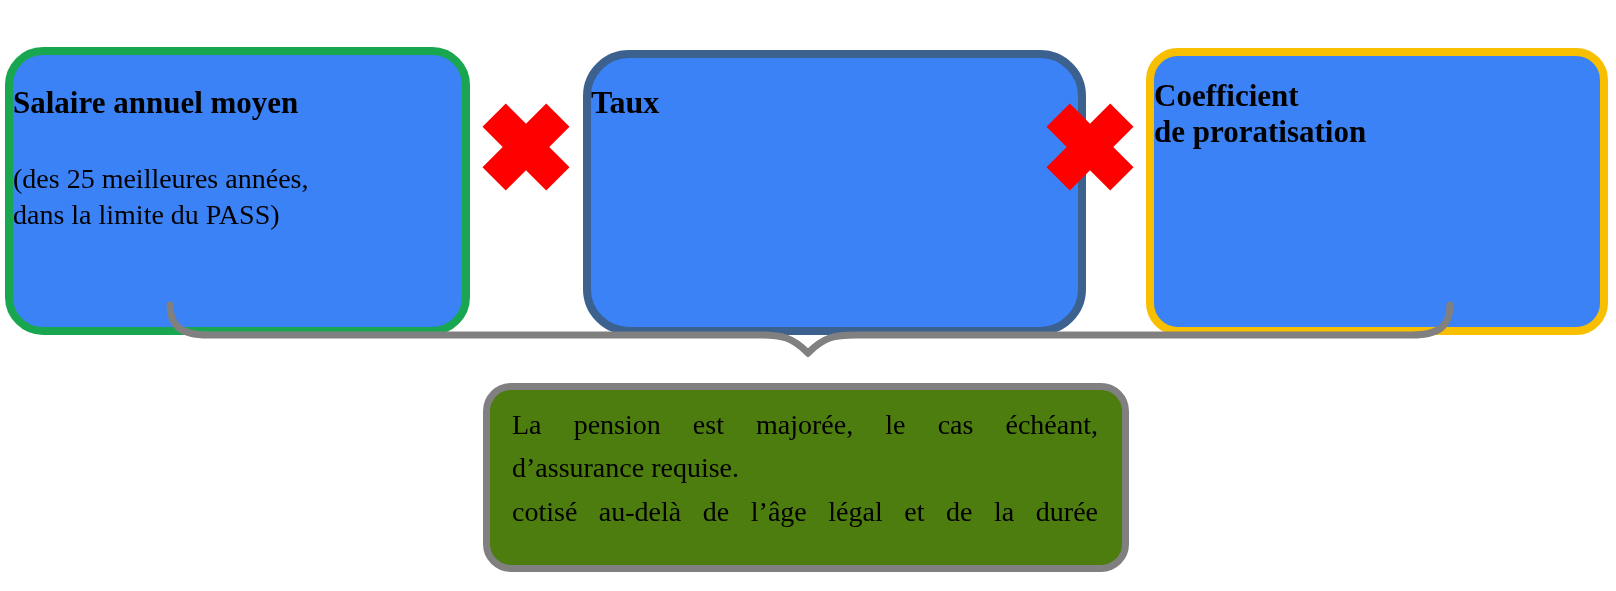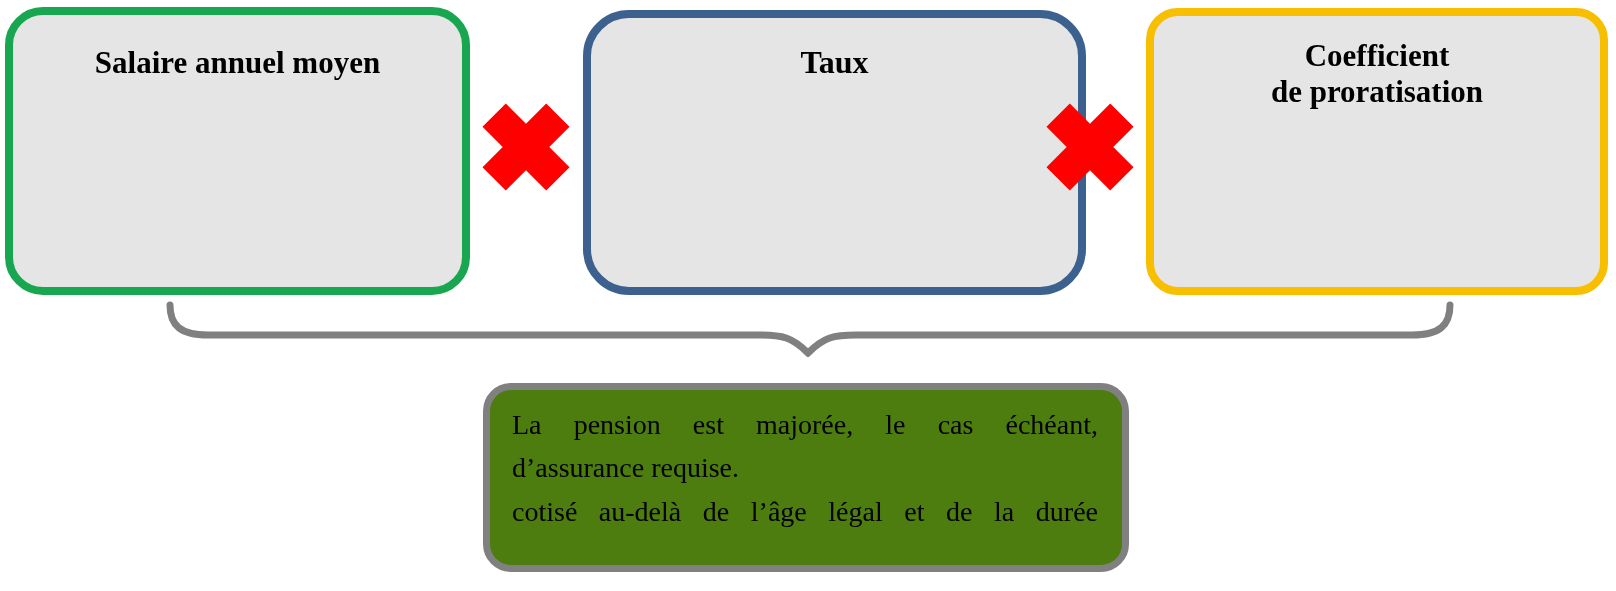"Salaire annuel moyen" .factor-box { background: #e5e5e5 -> #3b82f6; margin-top: none -> 40px; text-align: center -> left }
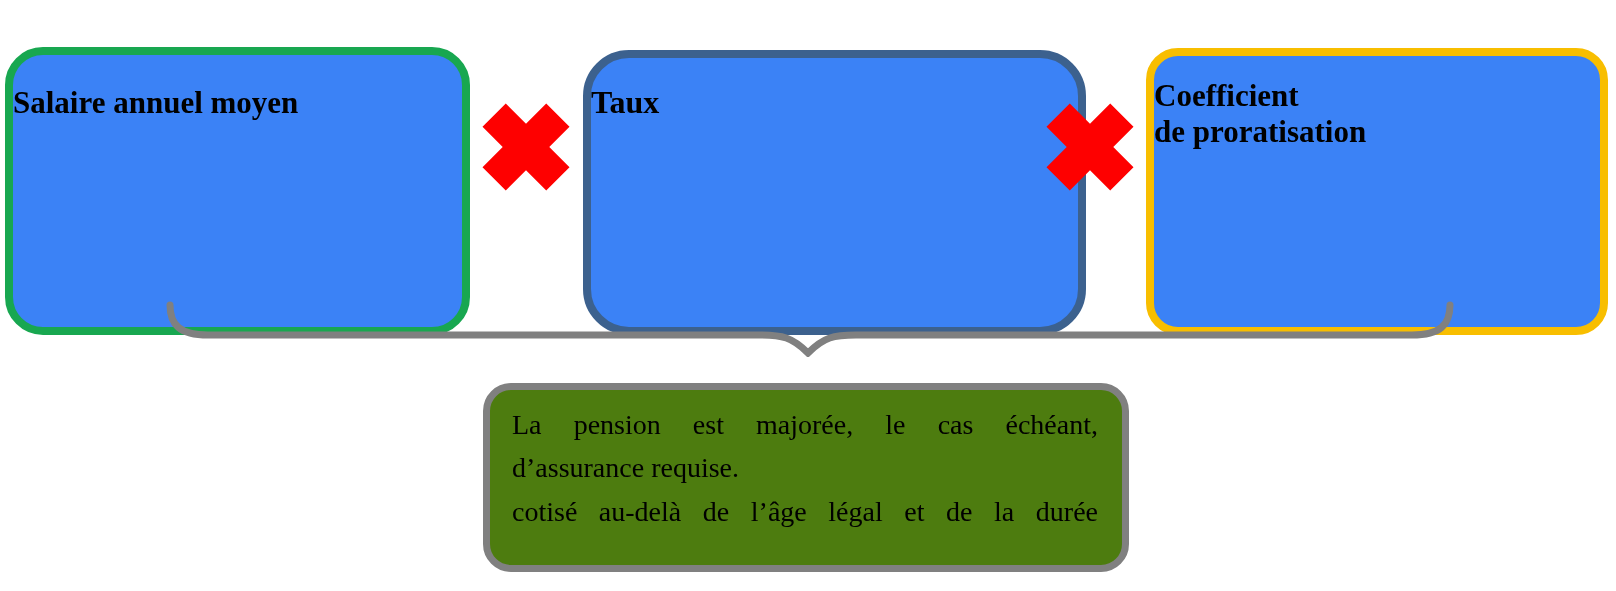"(des 25 meilleures années," div.box-body { html: none -> <div>(des 25 meilleures années, dans la limite du PASS)</div> }
